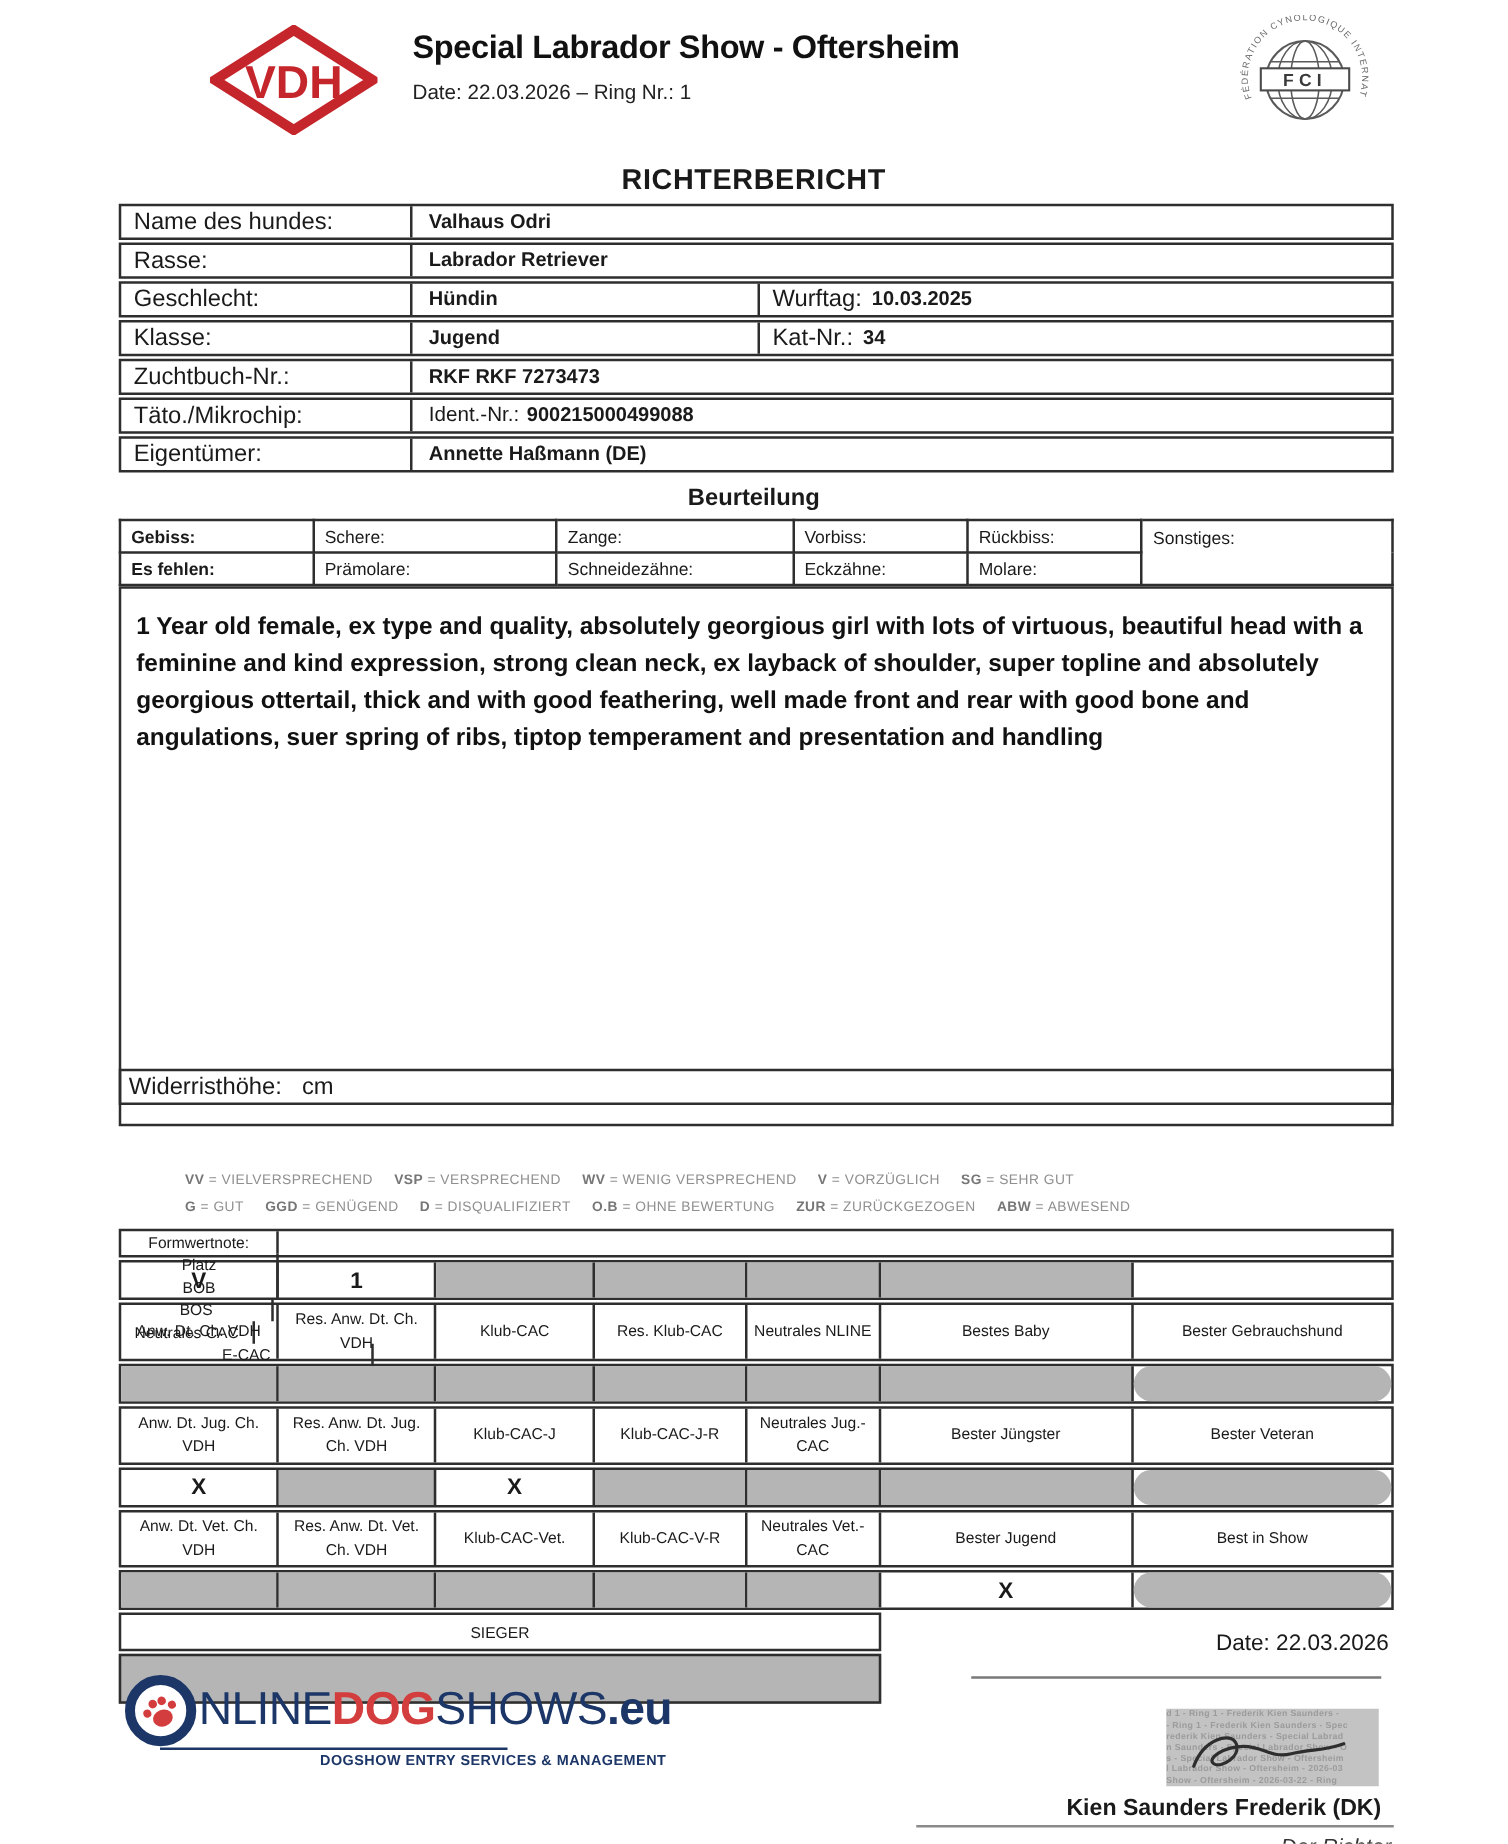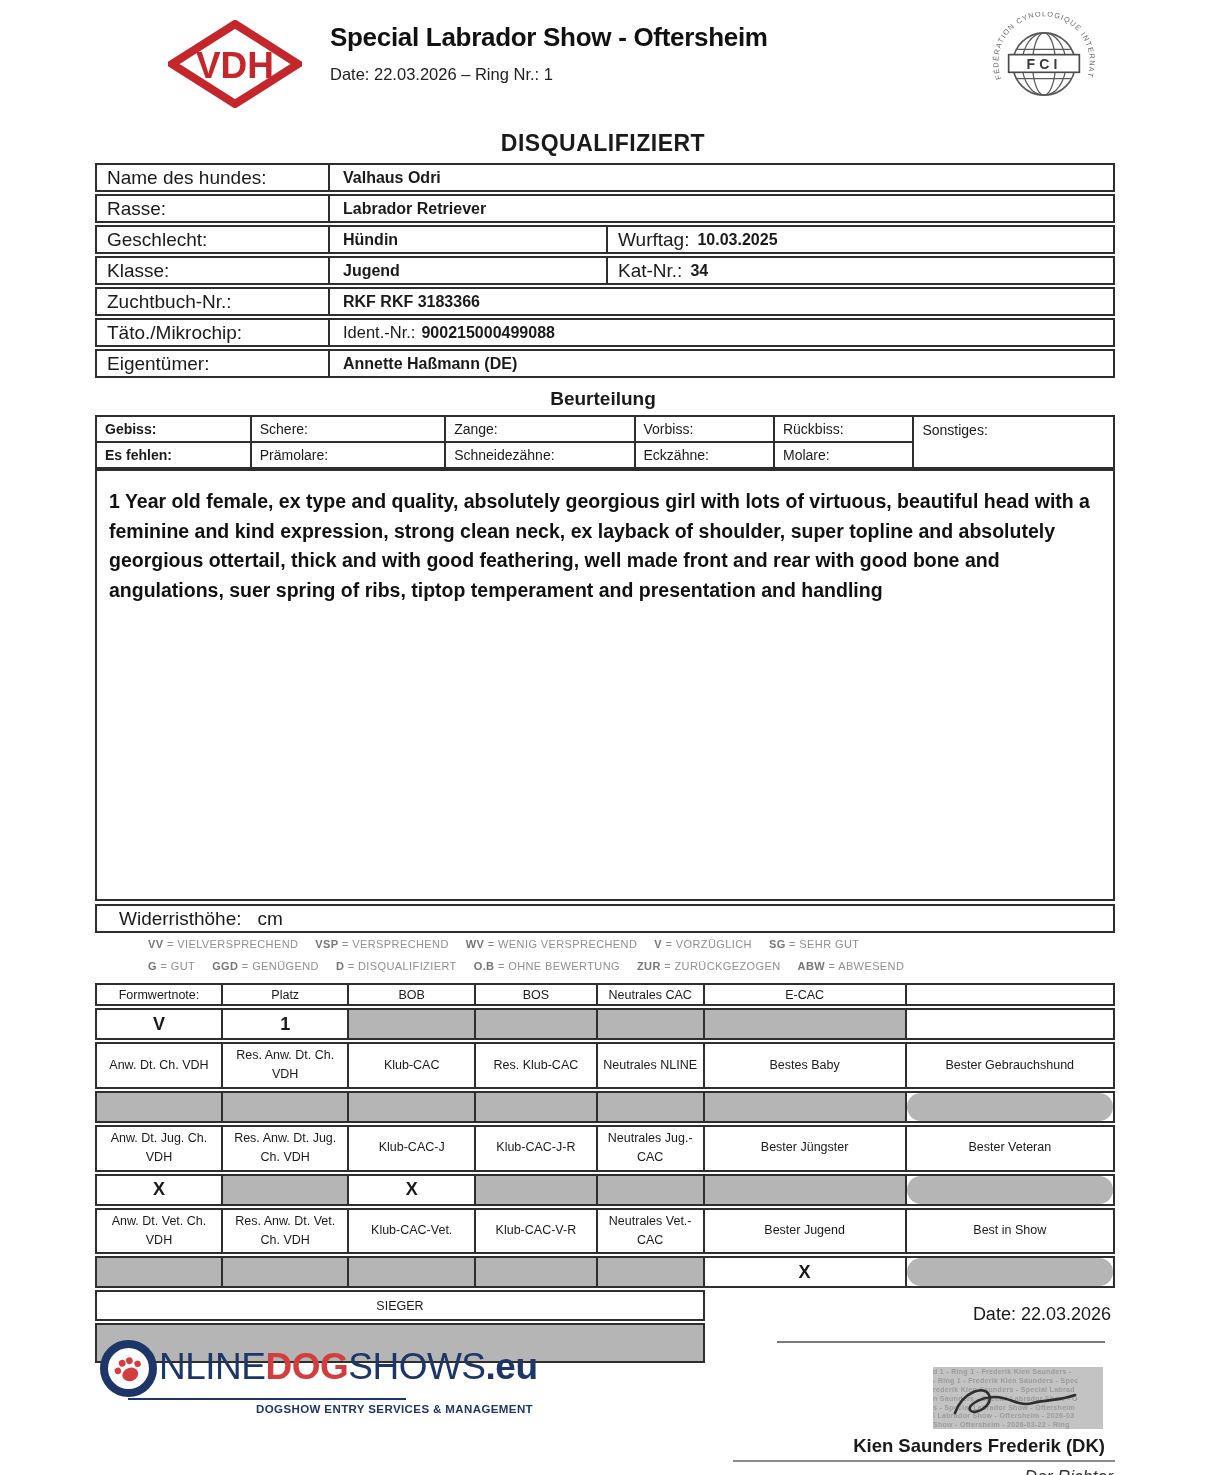"DISQUALIFIZIERT" div.report-title { text: DISQUALIFIZIERT -> RICHTERBERICHT }
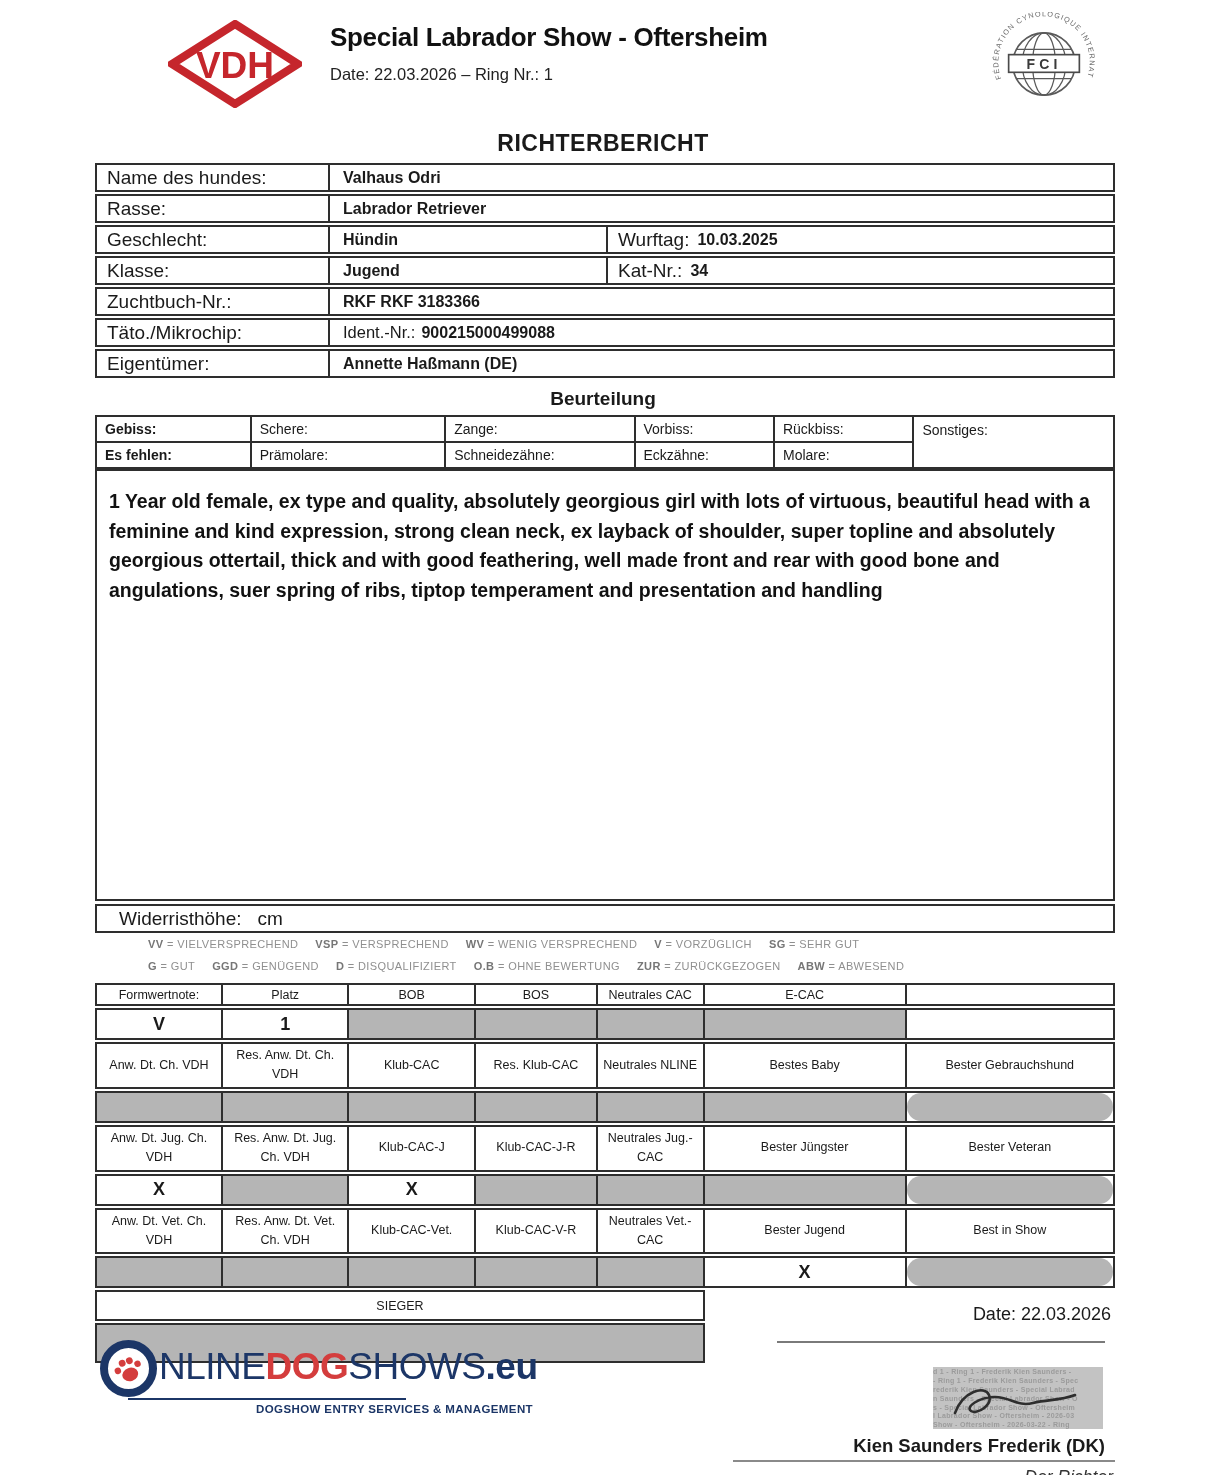"RKF RKF 3183366" span.bold { text: 3183366 -> 7273473 }
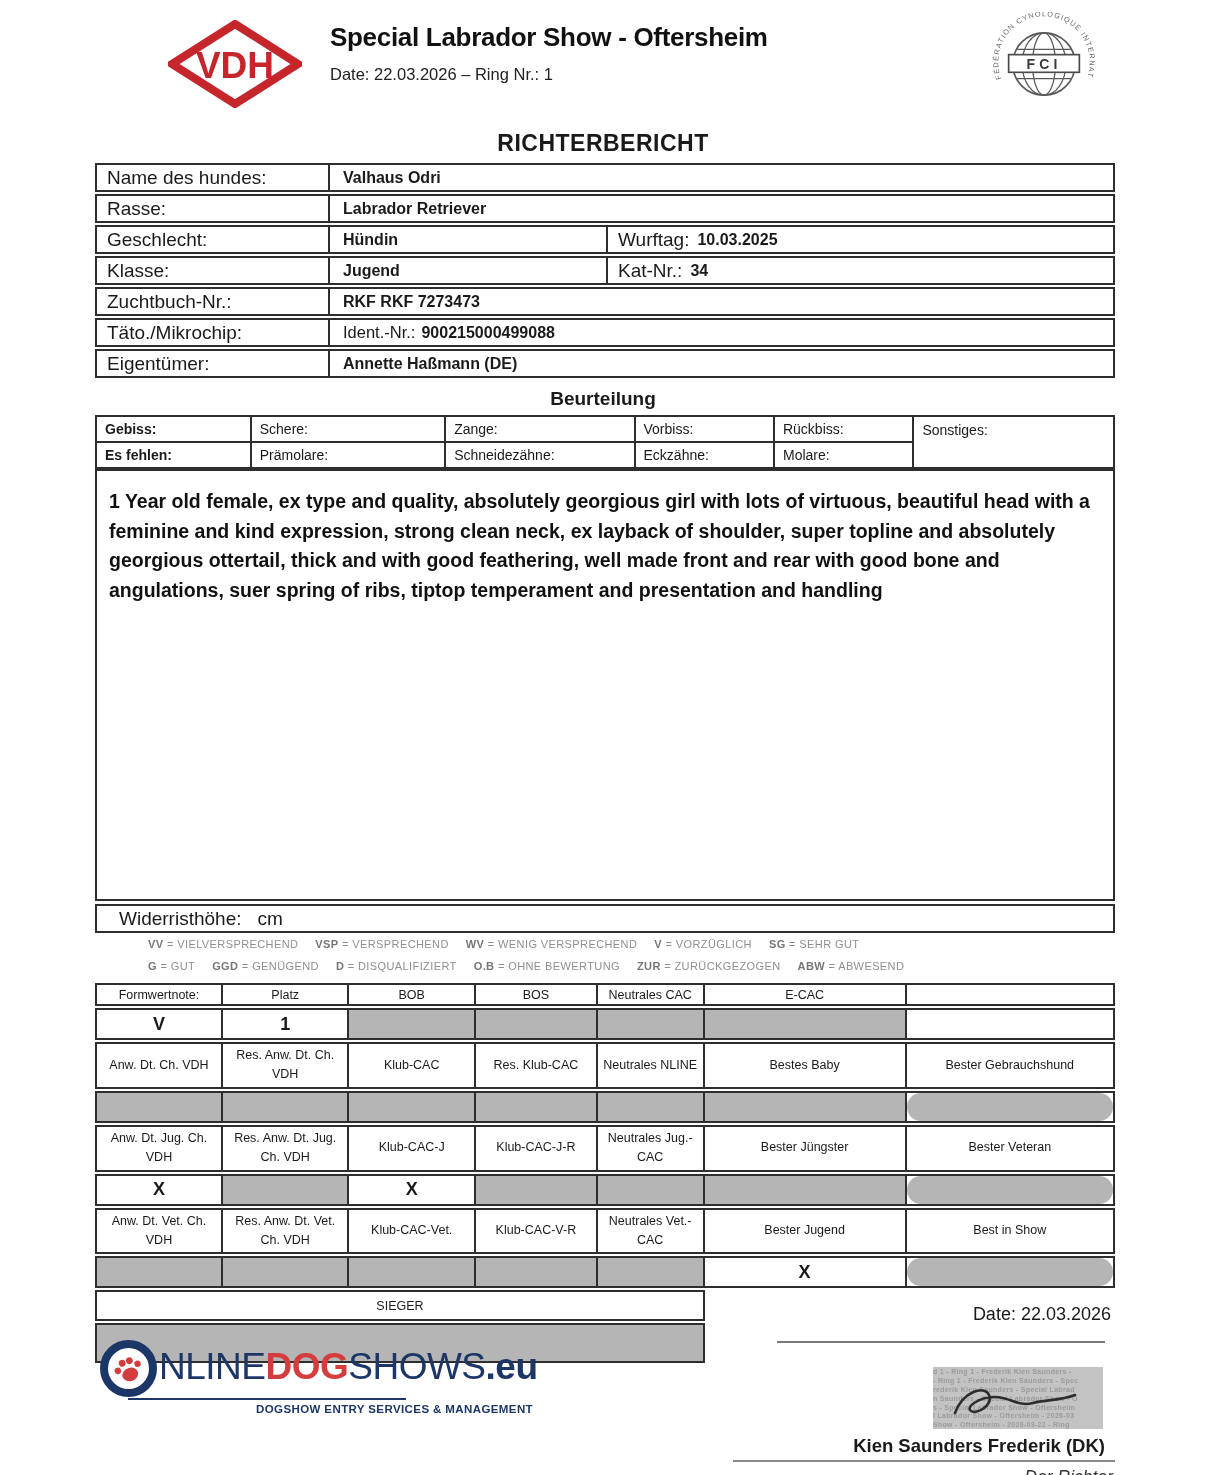"Widerristhöhe:" .height-row { padding-left: 22px -> 6px; top: 904px -> 855px }
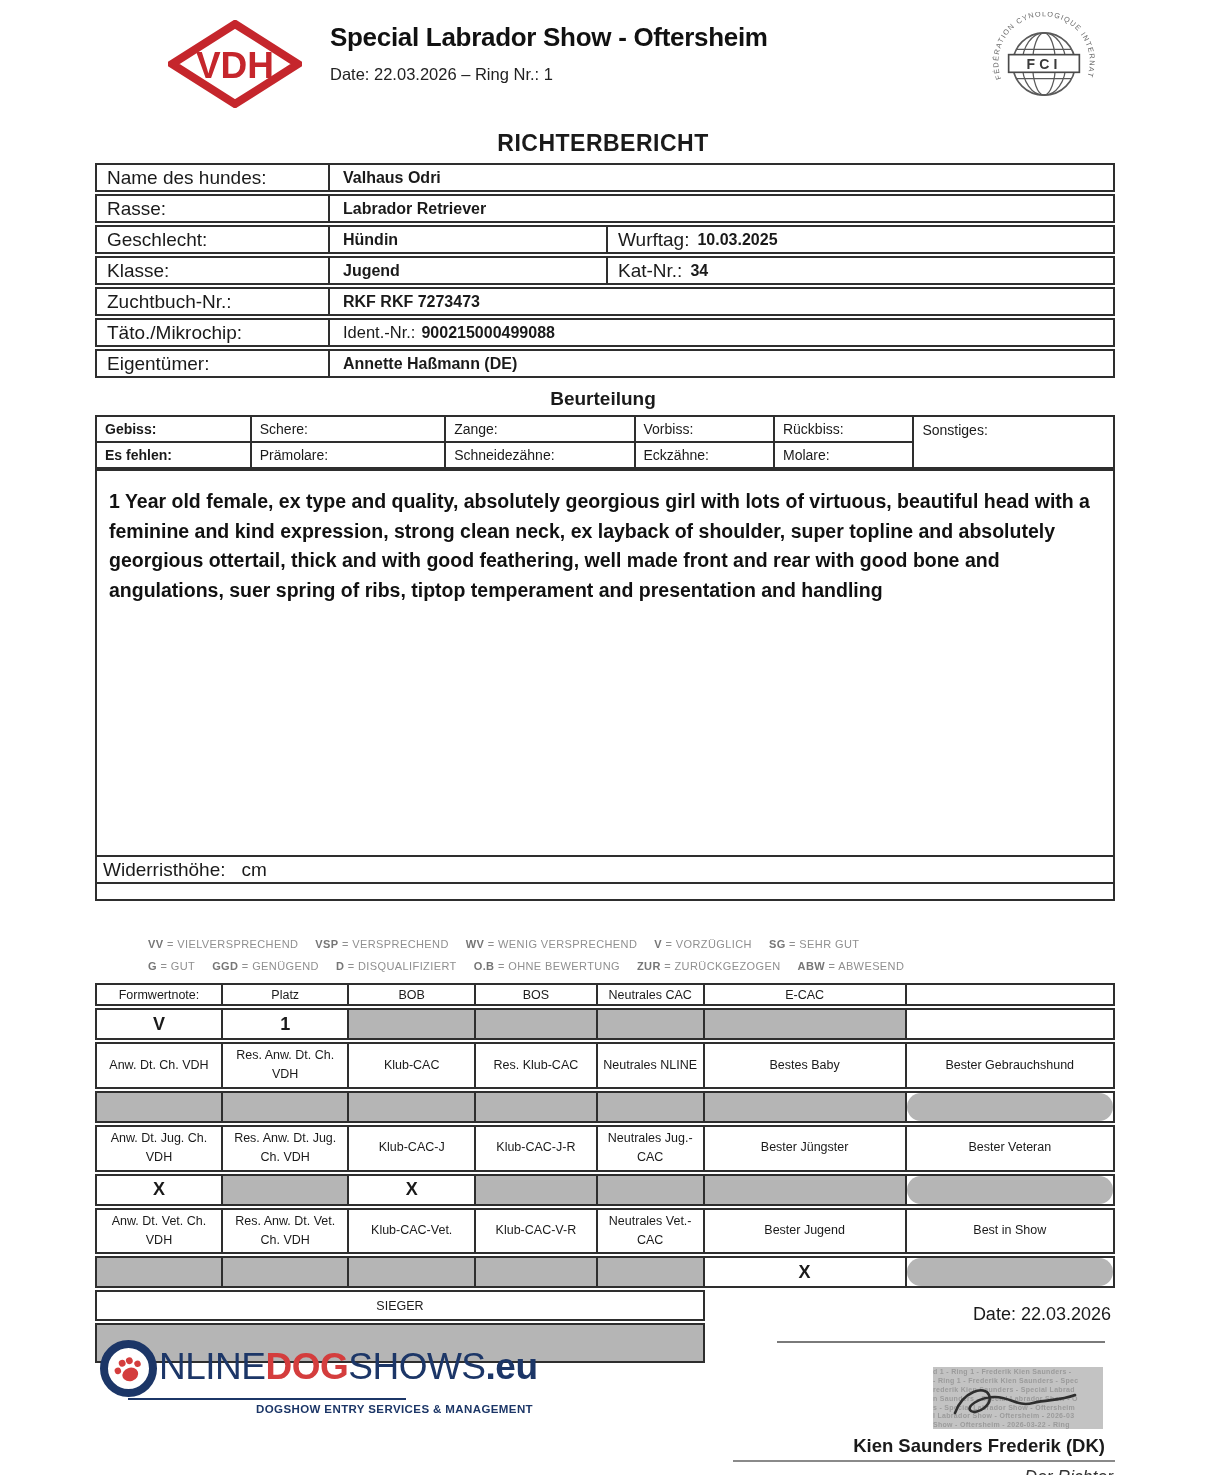"Formwertnote:" .res-row.head { flex-direction: none -> column }
